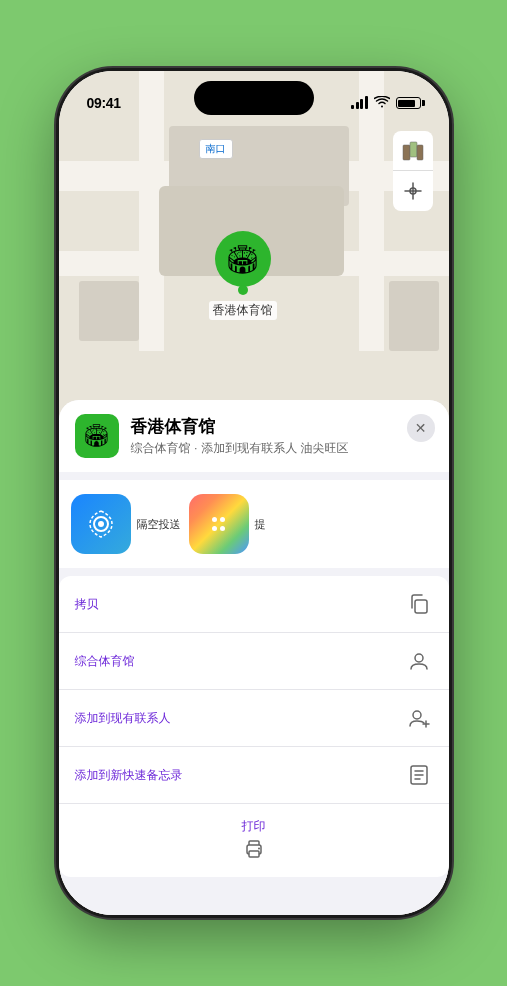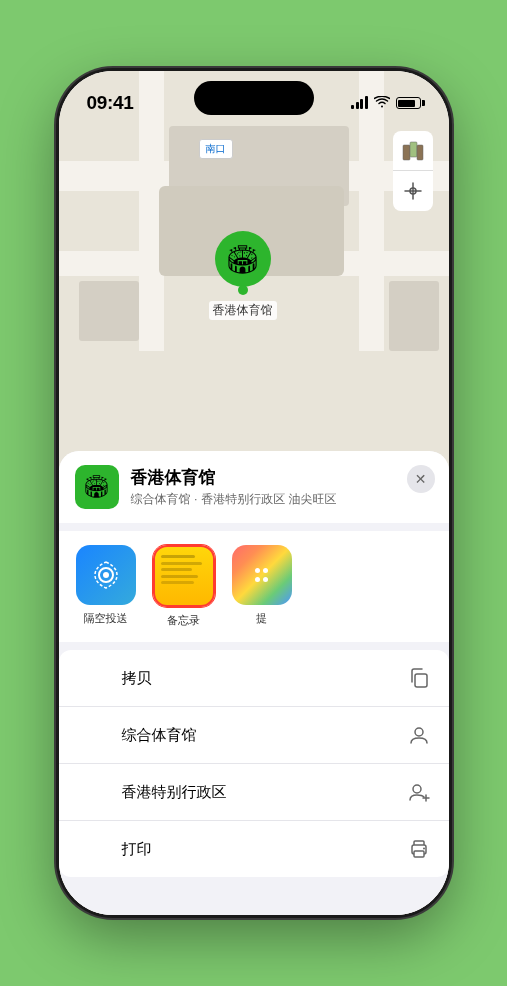"09:41" .status-time { font-size: 19px -> 14px }
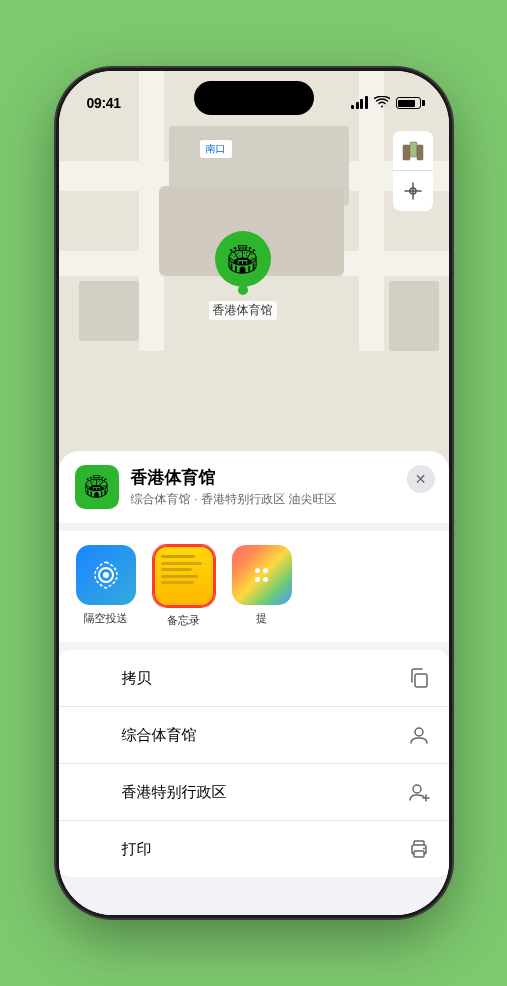"综合体育馆 · 香港特别行政区 油尖旺区" div.venue-subtitle { text: 香港特别行政区 -> 添加到现有联系人 }
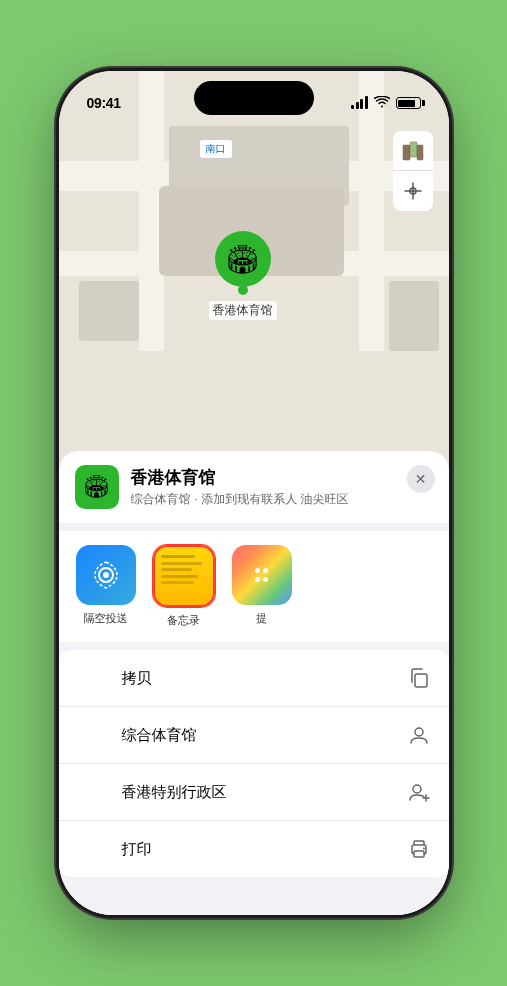"隔空投送" .share-item { flex-direction: column -> row }
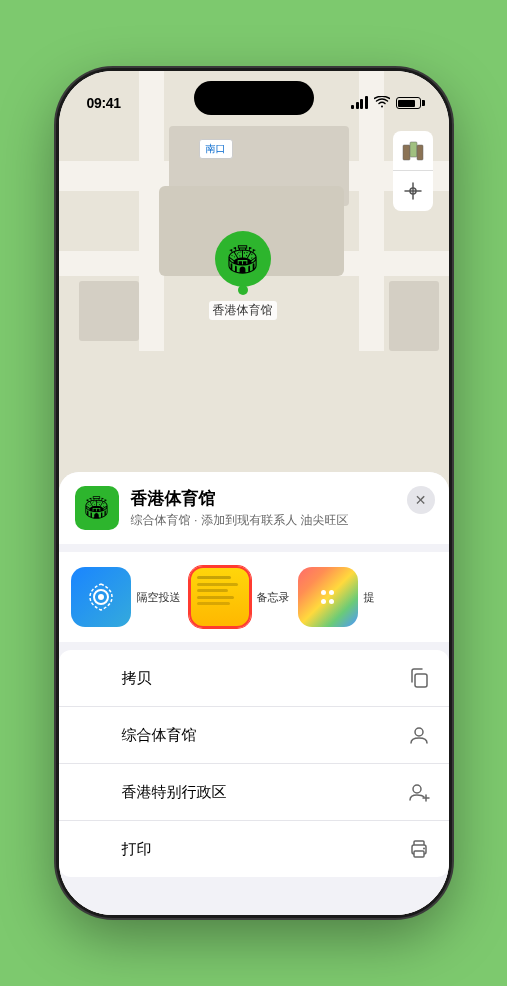"备忘录" div.share-item { html: <div> <div> <div></div> <div></div> <div></div> <div></div> <div></div> </div> <span>备忘录</span> </div> -> none }
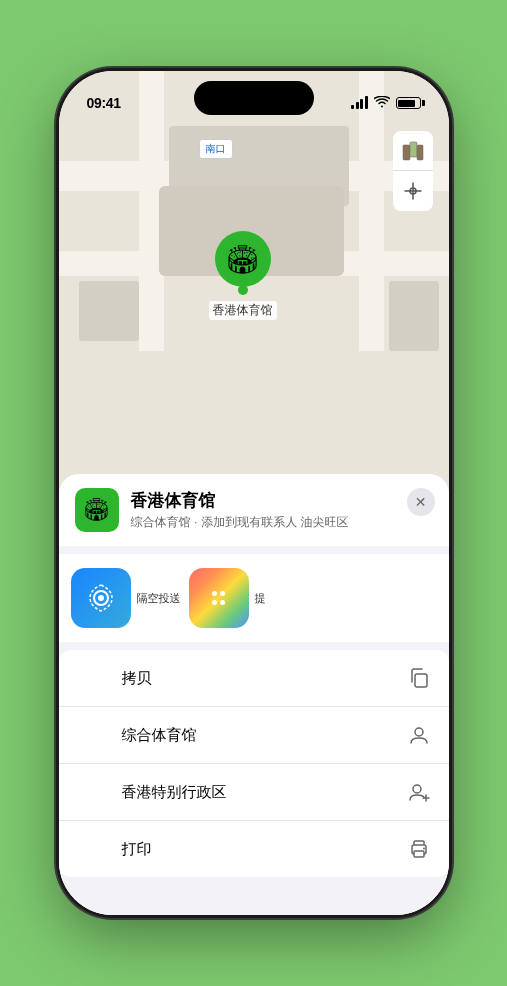"拷贝" .action-label { color: #000000 -> #6d28d9; font-size: 15px -> 12px; margin-left: 47px -> none }
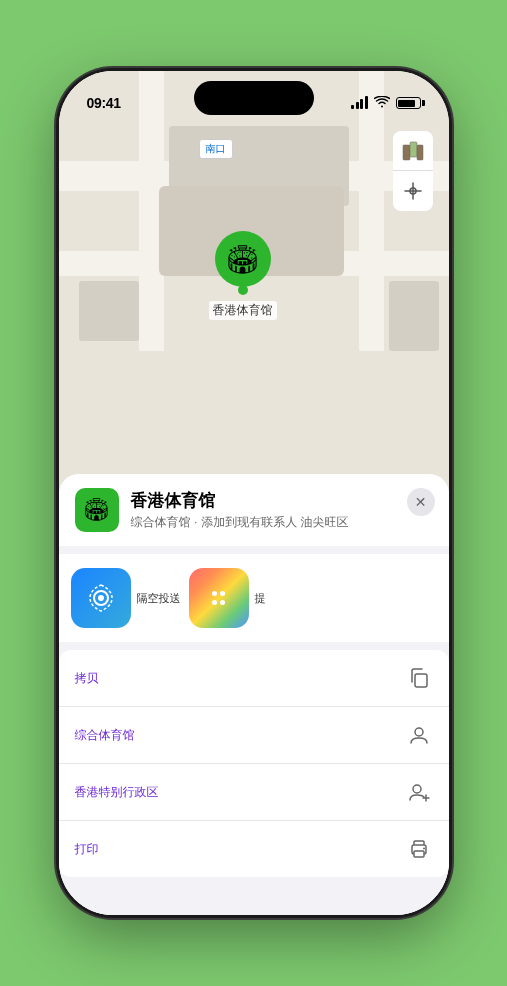"香港特别行政区" span.action-label { text: 香港特别行政区 -> 添加到现有联系人 }
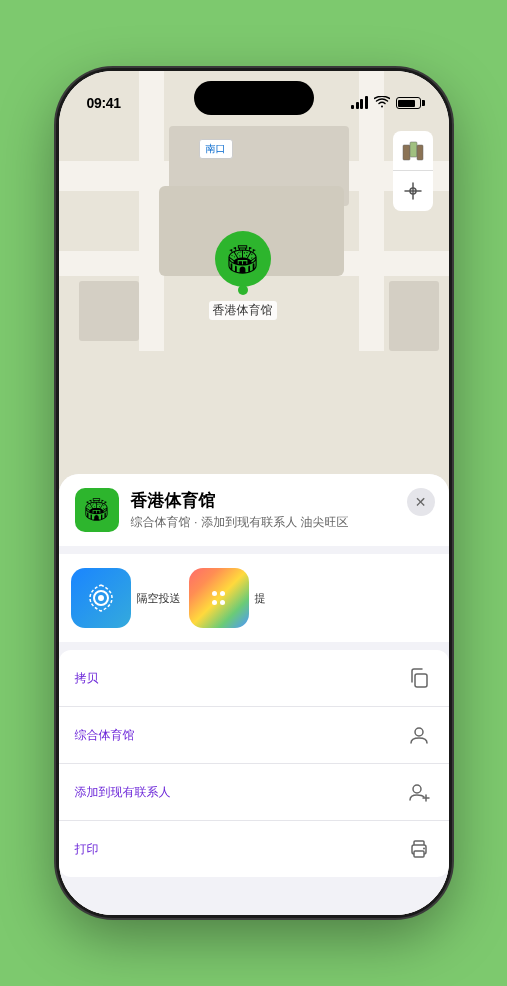"添加到新快速备忘录" div.action-item { html: none -> <div> <span>添加到新快速备忘录</span> <div> <svg> <rect></rect> <line></line> <line></line> <line></line> </svg> </div> </div> }
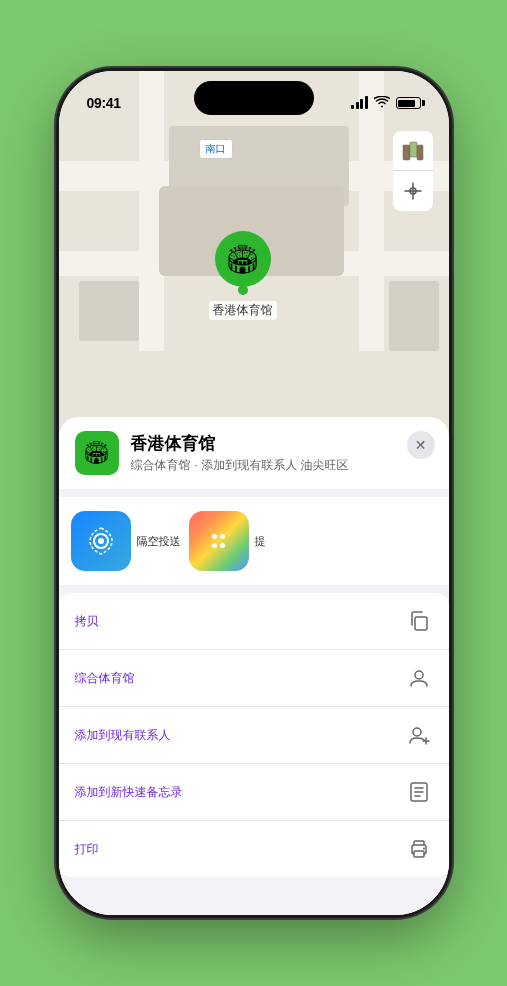"打印" div.action-item { flex-direction: none -> column }
